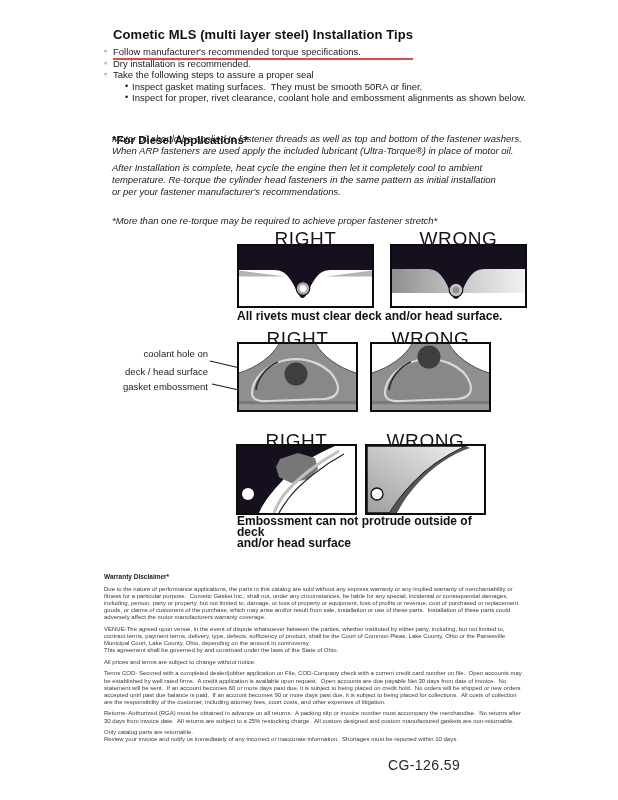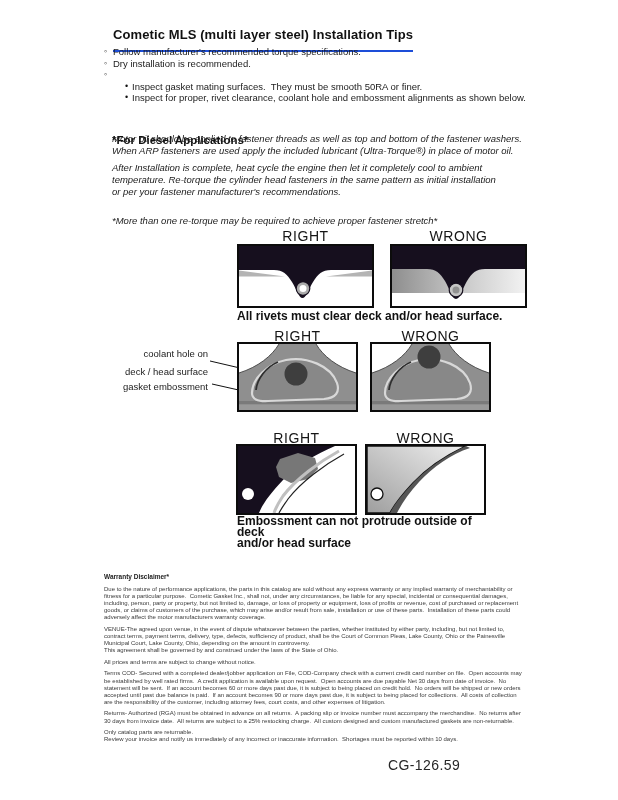"Cometic MLS (multi layer steel)" .title { border-bottom: 2px solid #1d4ed8 -> 2px solid #ef4444; padding-bottom: 8px -> 16px }
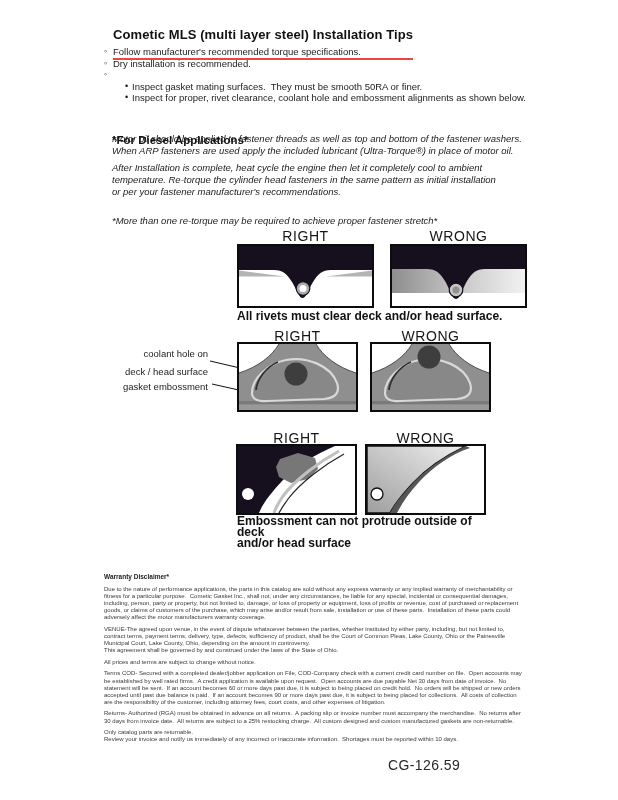"Take the following steps to" span.pre { html: none -> <span>Take the following steps to assure a proper seal</span> }
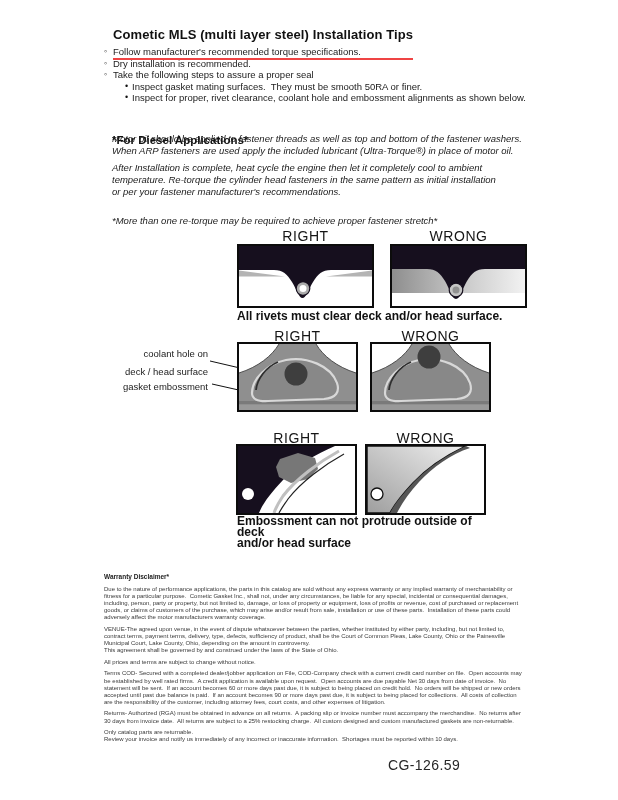"RIGHT" .dlabel { font-size: 14px -> 19px }
